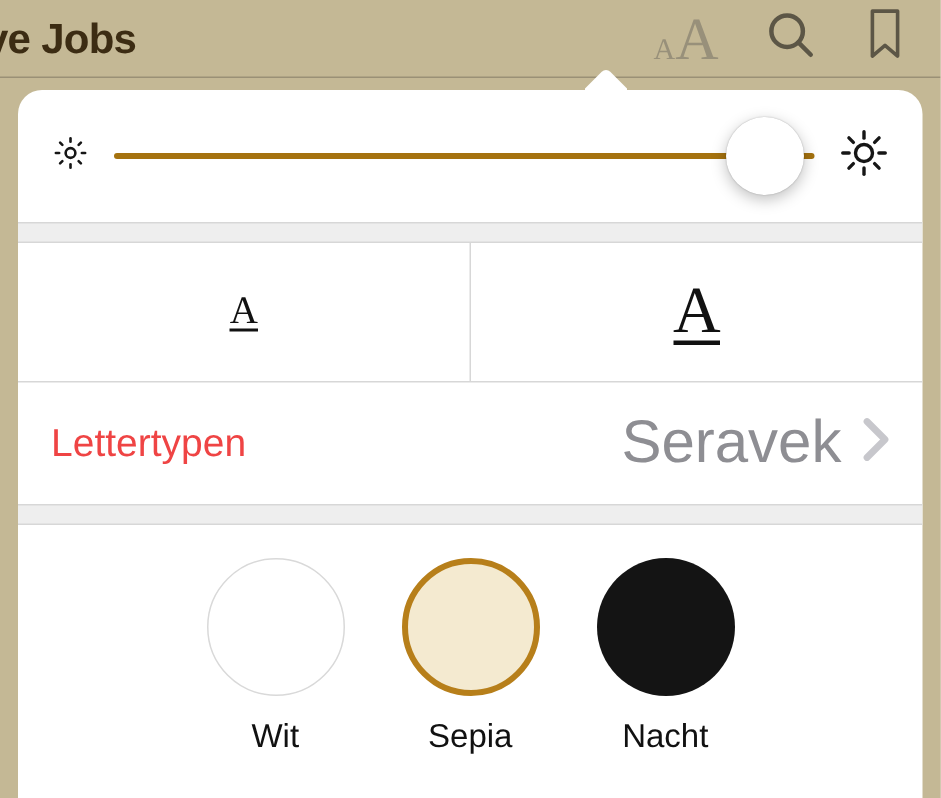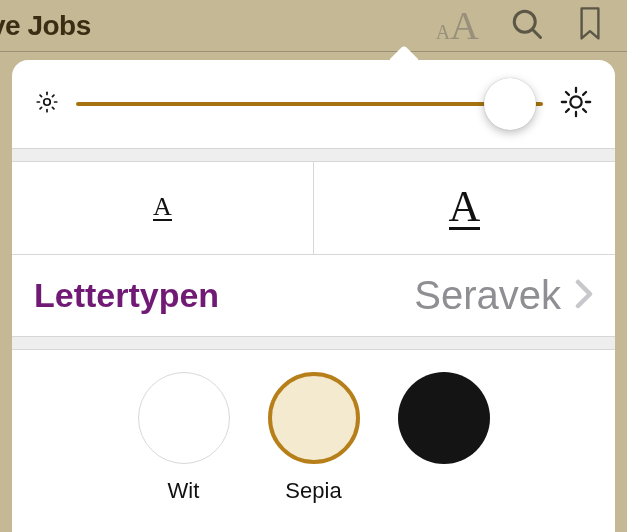"Lettertypen" .font-label { color: #701a75 -> #ef4444; font-size: 34px -> 26px; font-weight: 700 -> 400 }
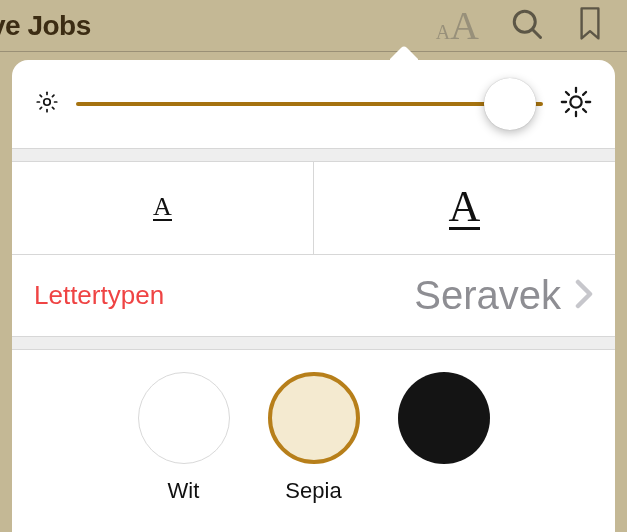"Nacht" span.theme-label { html: none -> <span>Nacht</span> }
